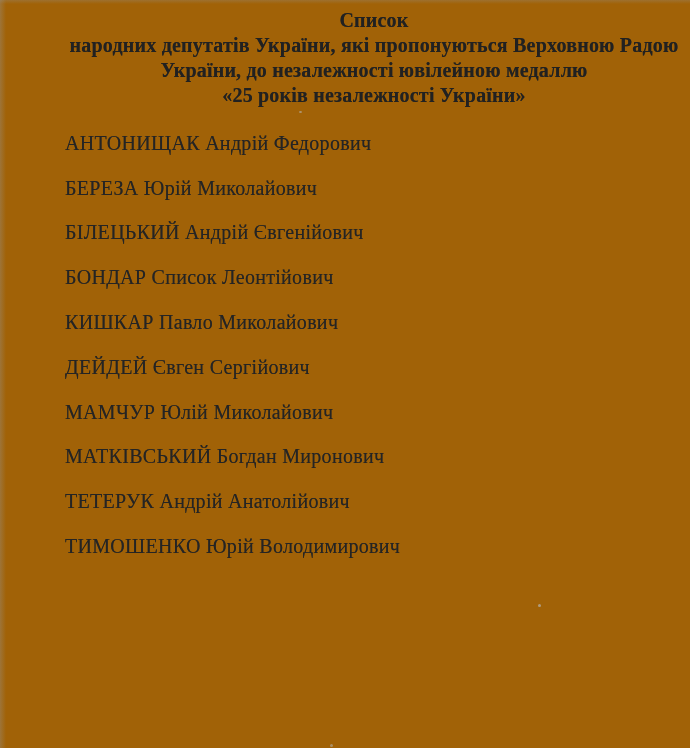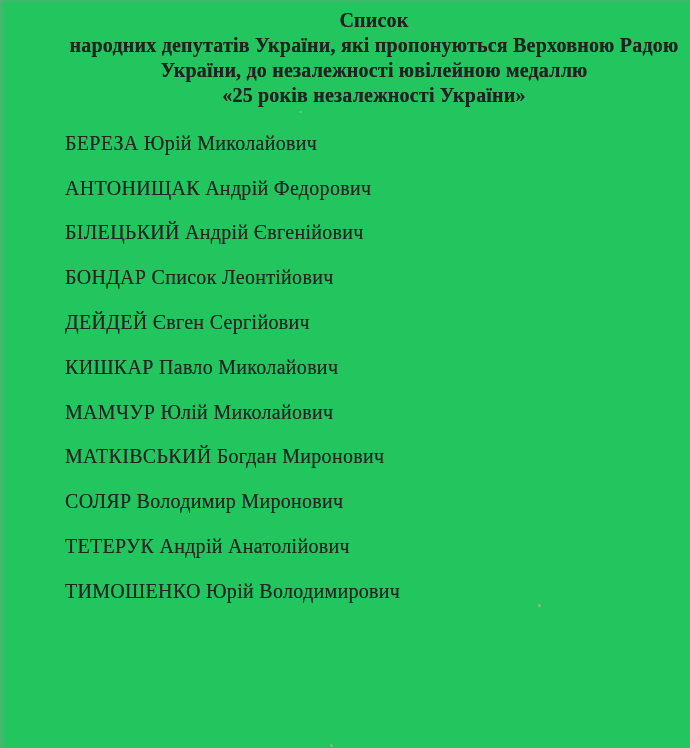"Список" .page { background: #22c55e -> #a16207 }
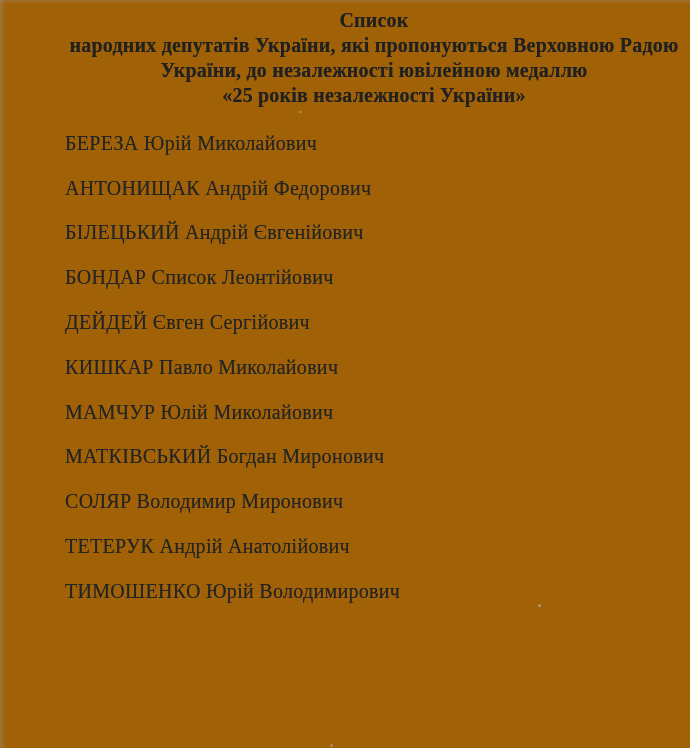"БЕРЕЗА Юрій Миколайович" div.name-row { order: before "АНТОНИЩАК Андрій Федорович" -> after "АНТОНИЩАК Андрій Федорович" }
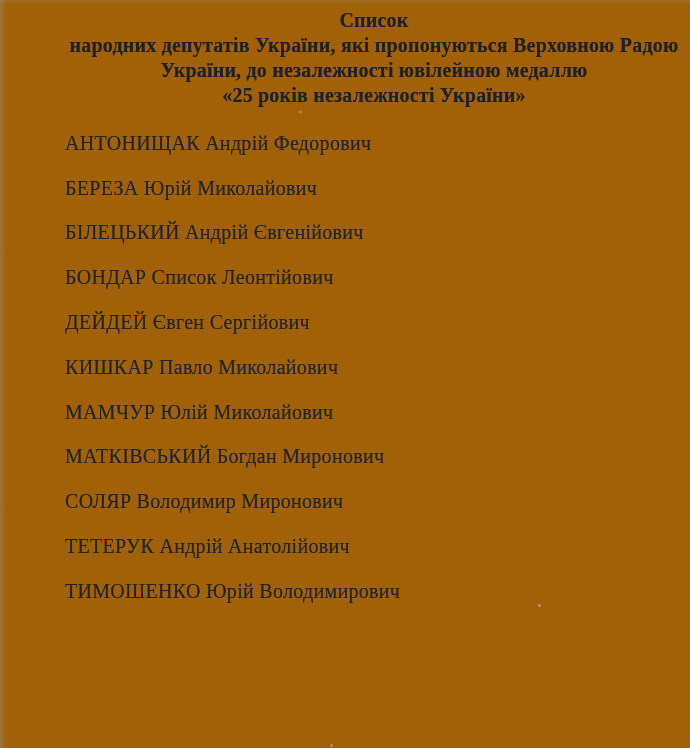"ДЕЙДЕЙ Євген Сергійович" div.name-row { order: before "КИШКАР Павло Миколайович" -> after "КИШКАР Павло Миколайович" }
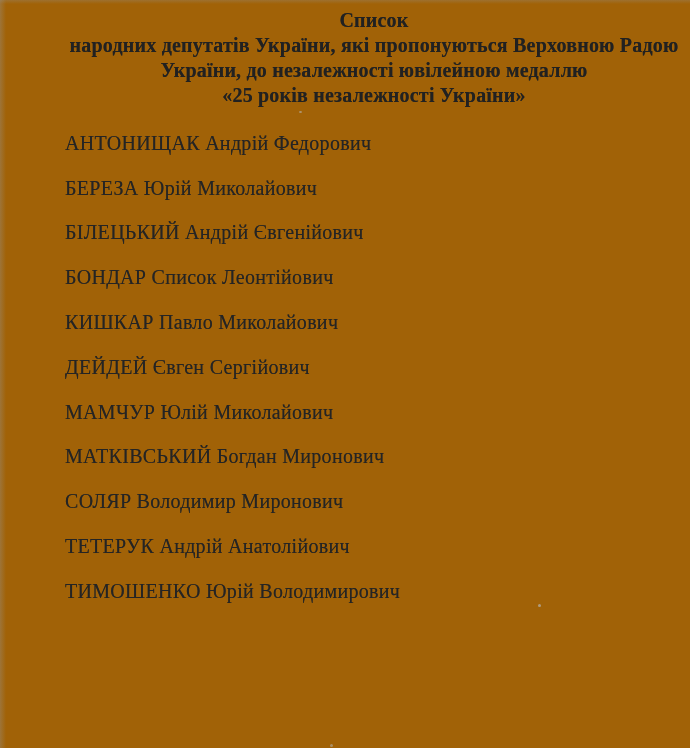"СОЛЯР Володимир Миронович" div.name-row { html: <div>СОЛЯР Володимир Миронович</div> -> none }
